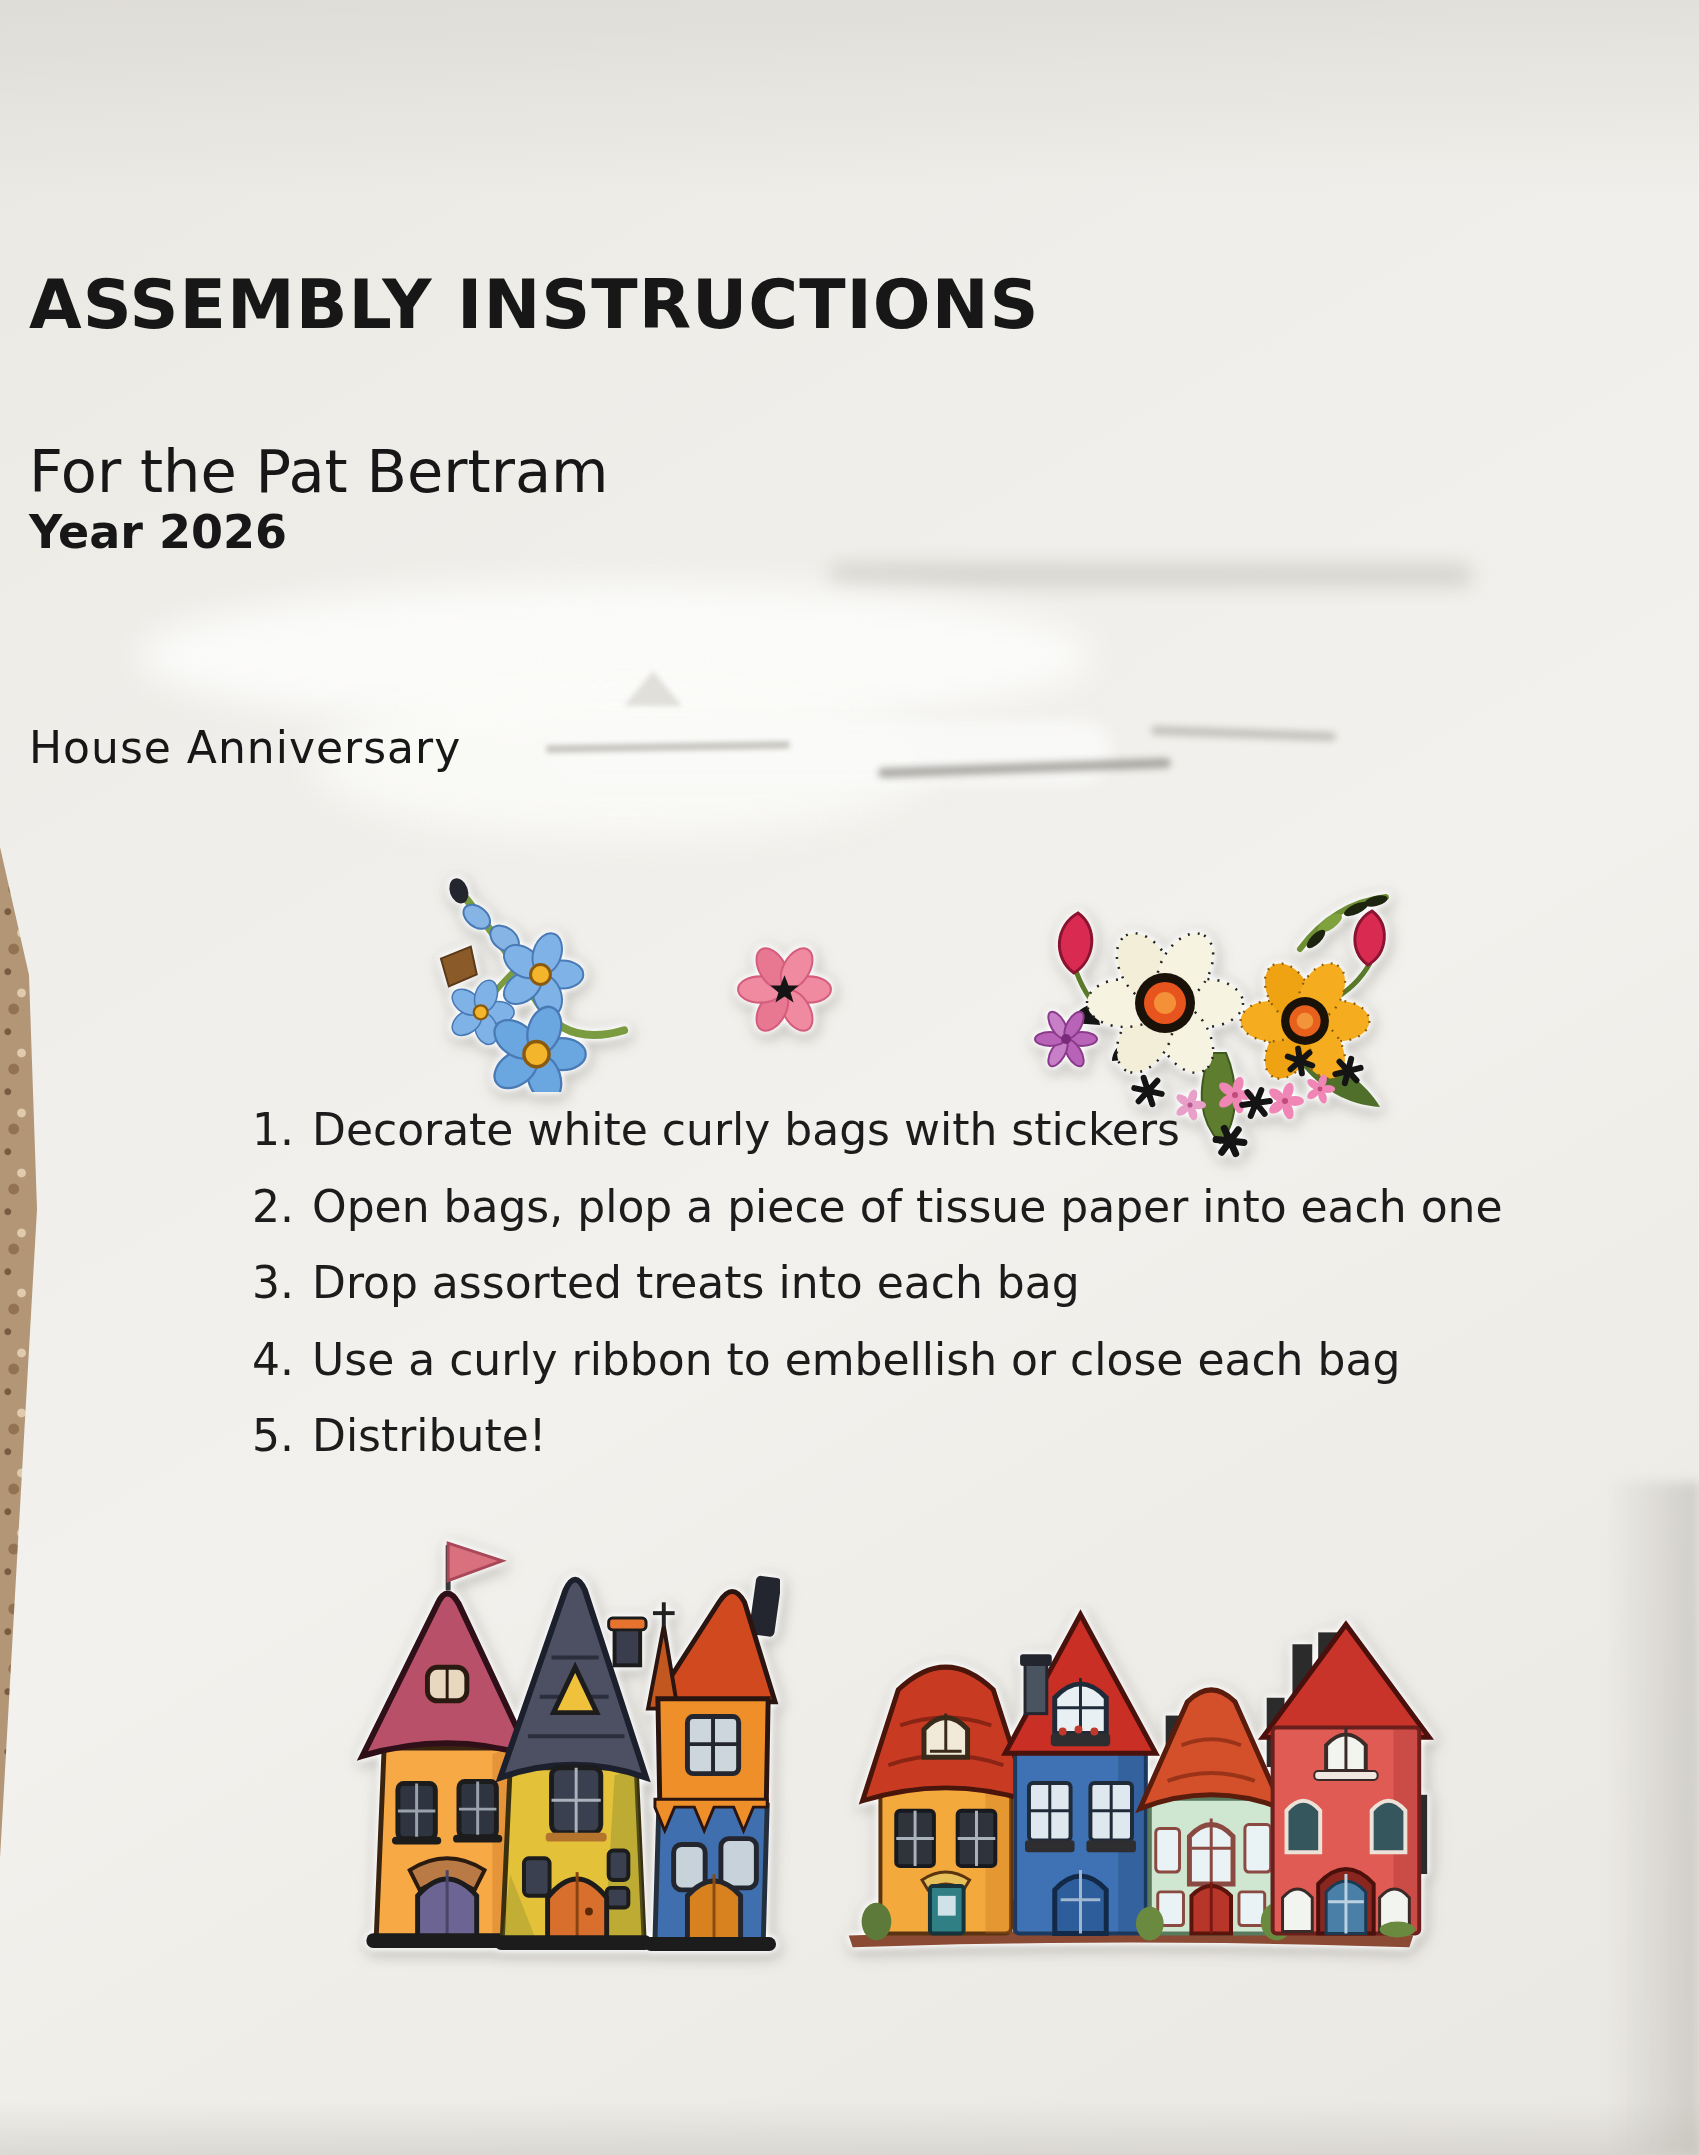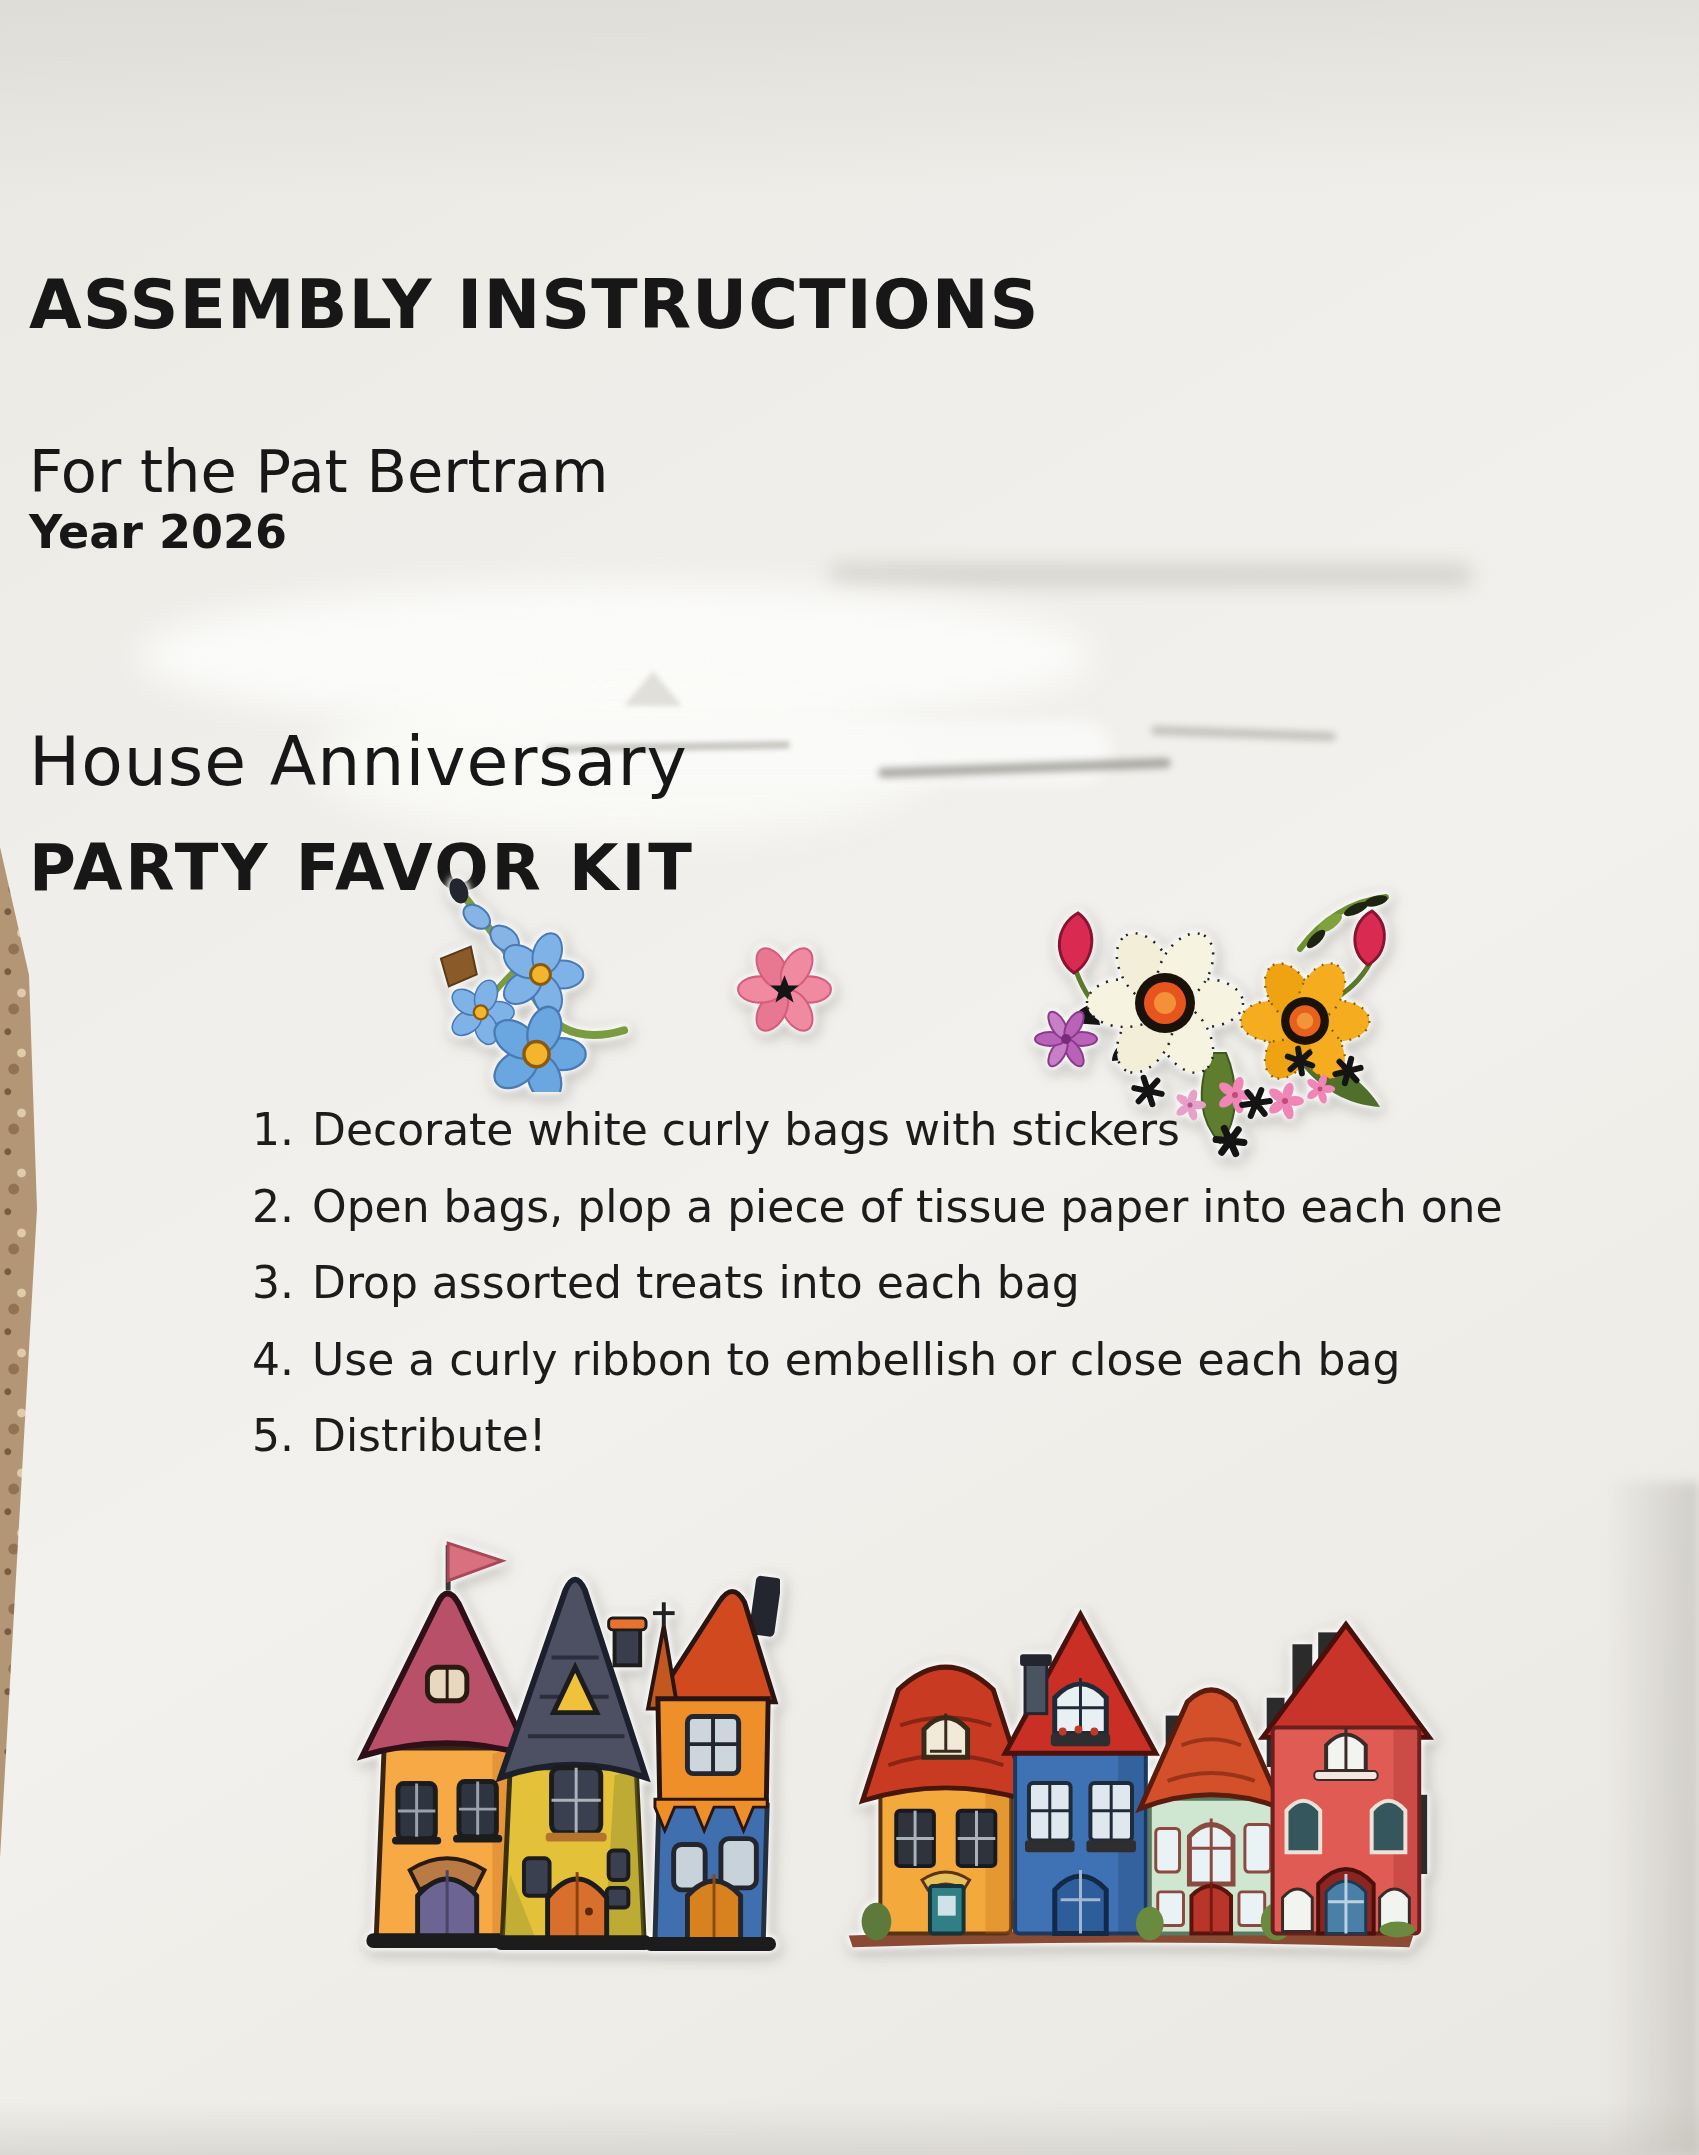"House Anniversary" .t-house { font-size: 68px -> 44px }
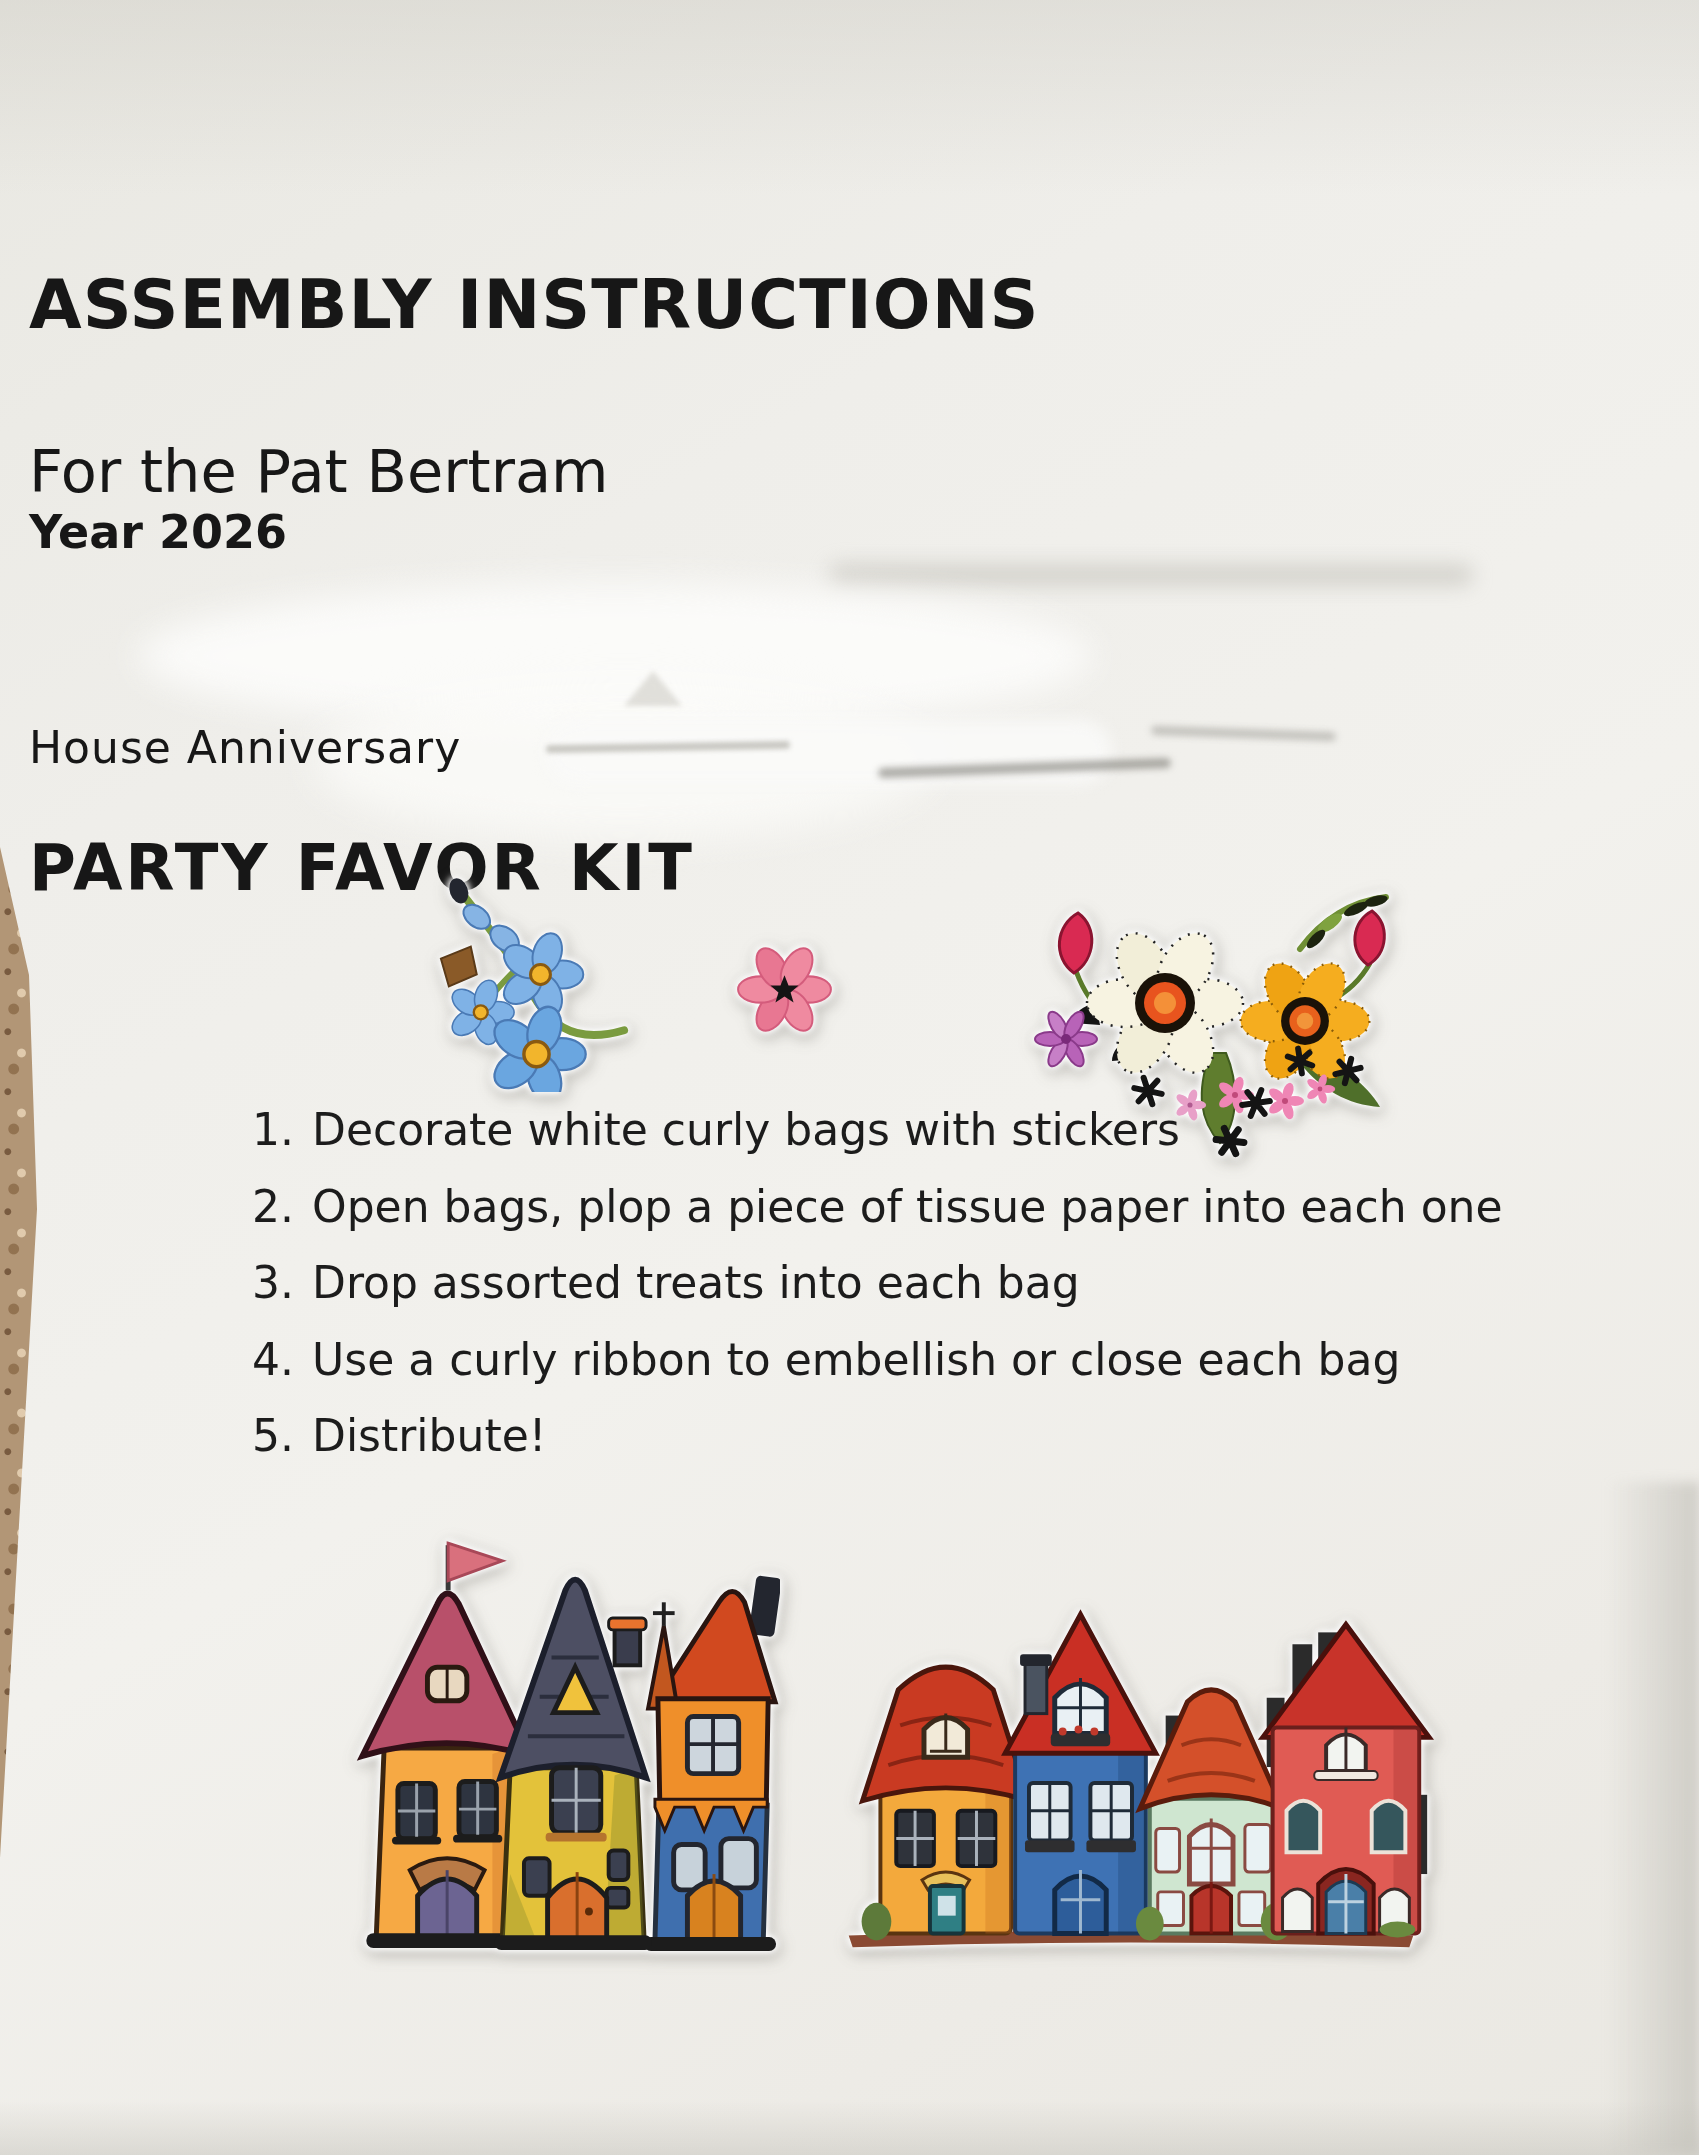"PARTY FAVOR KIT" div.tline { html: <div>PARTY FAVOR KIT</div> -> none }
